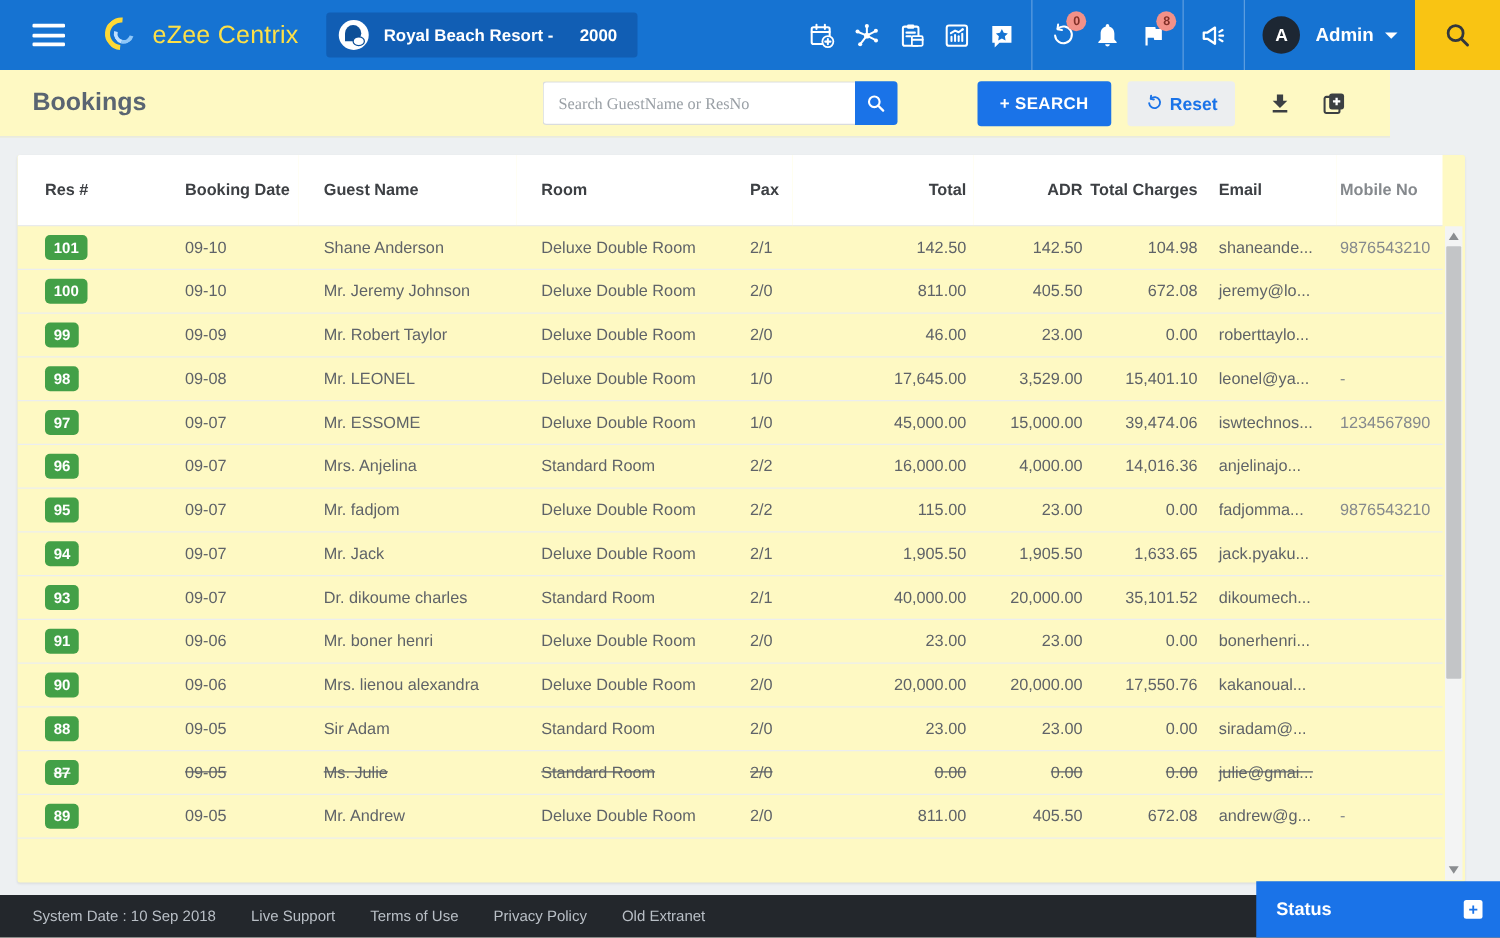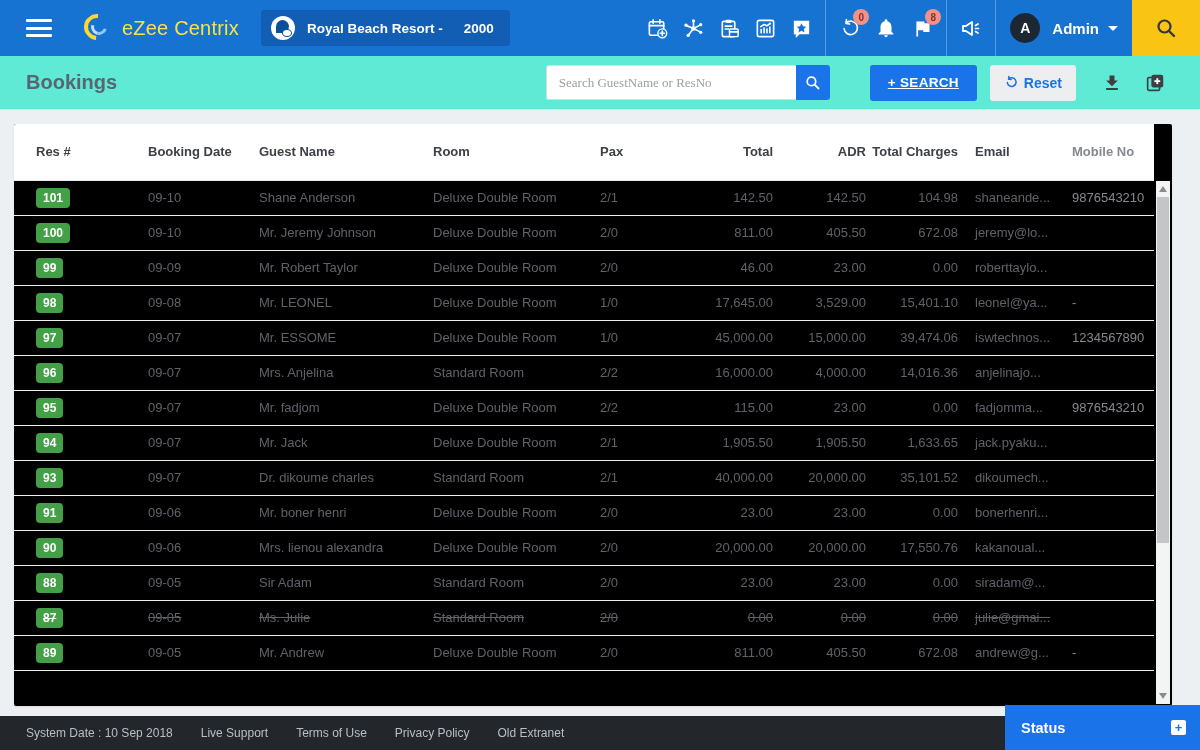"Bookings" .toolbar { background: #5eead4 -> #fef9c3; width: 1200px -> 1112px }
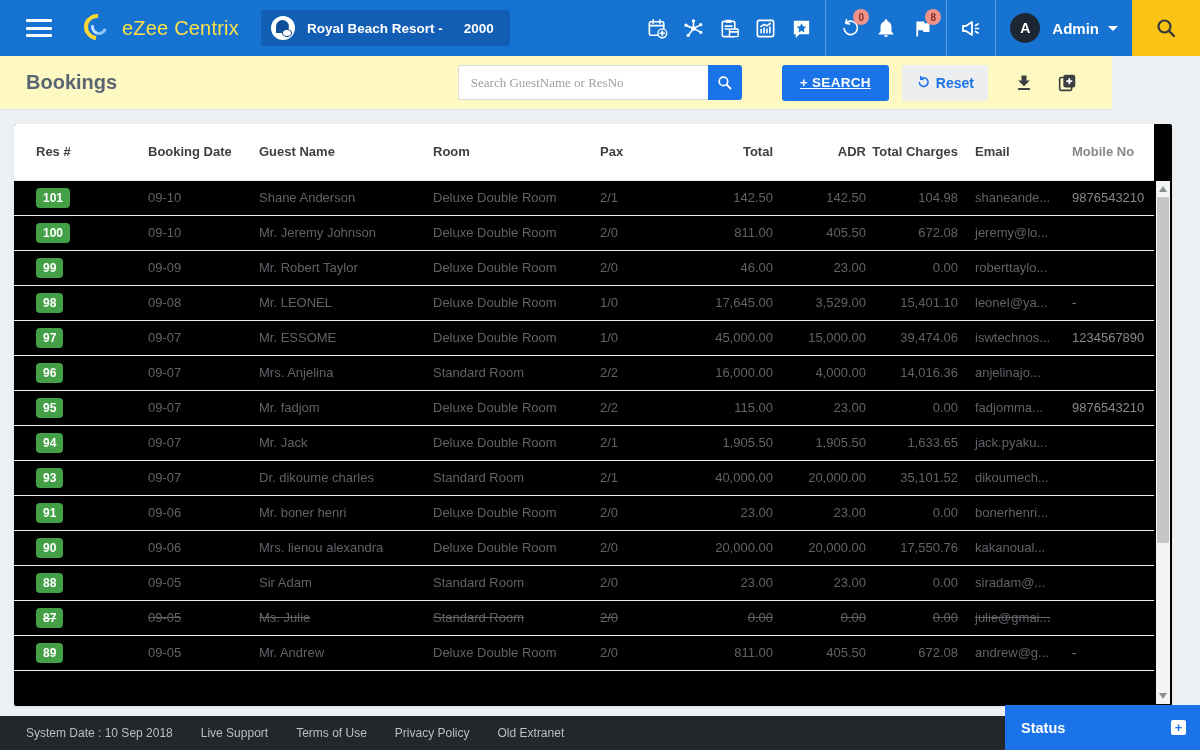"+ SEARCH" .btn-search { margin-left: 40px -> 64px; text-decoration: underline -> none }
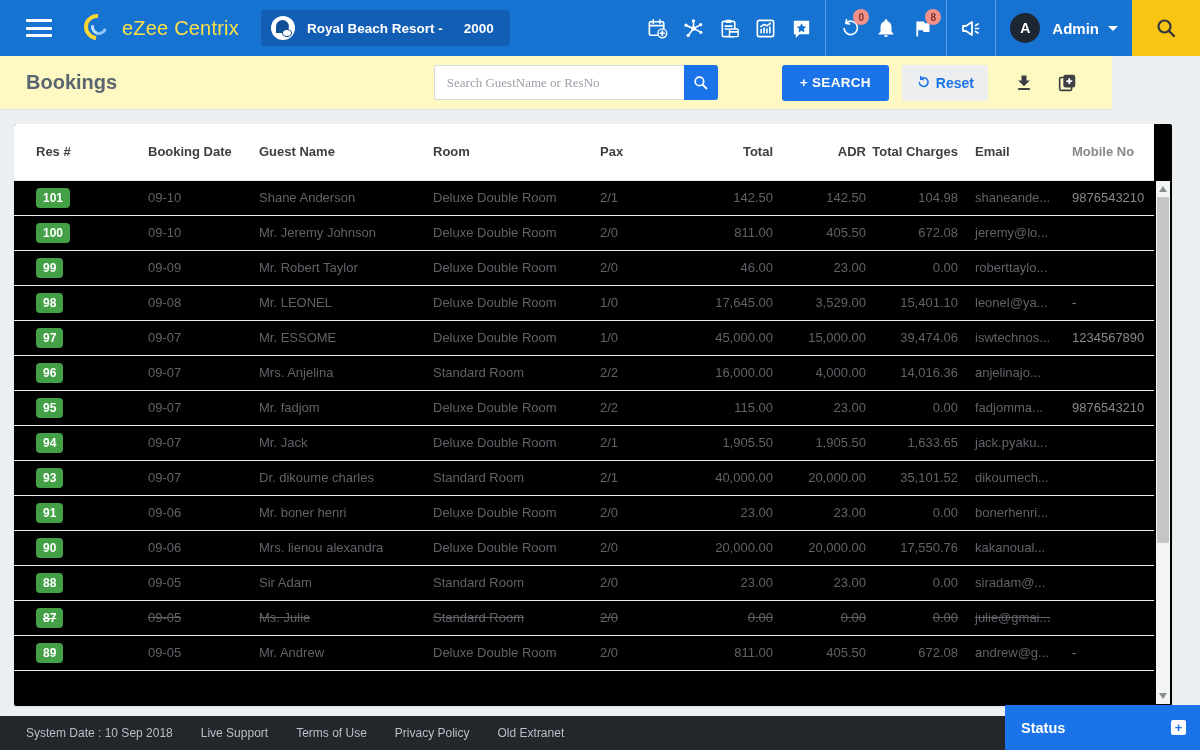"Res #" .card { background: #000000 -> #fef9c3 }
